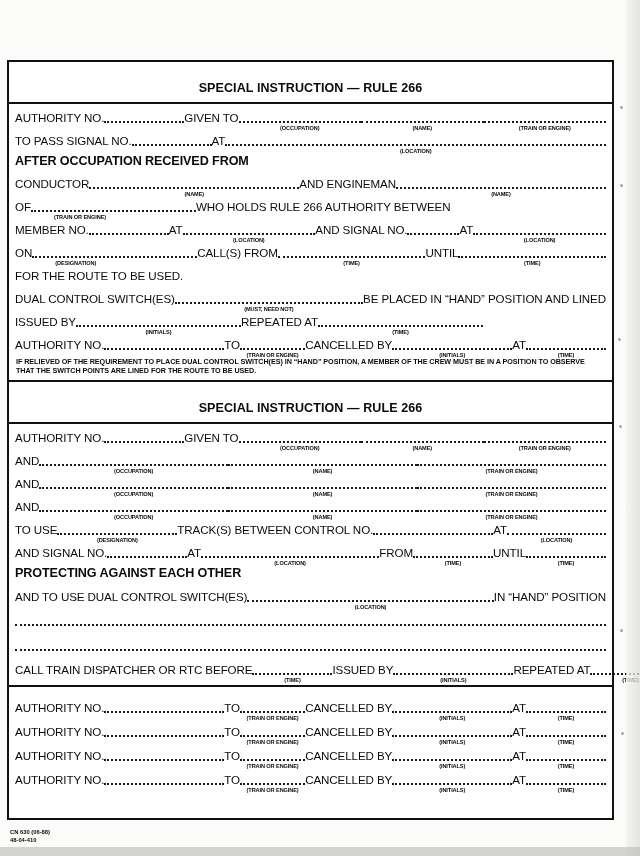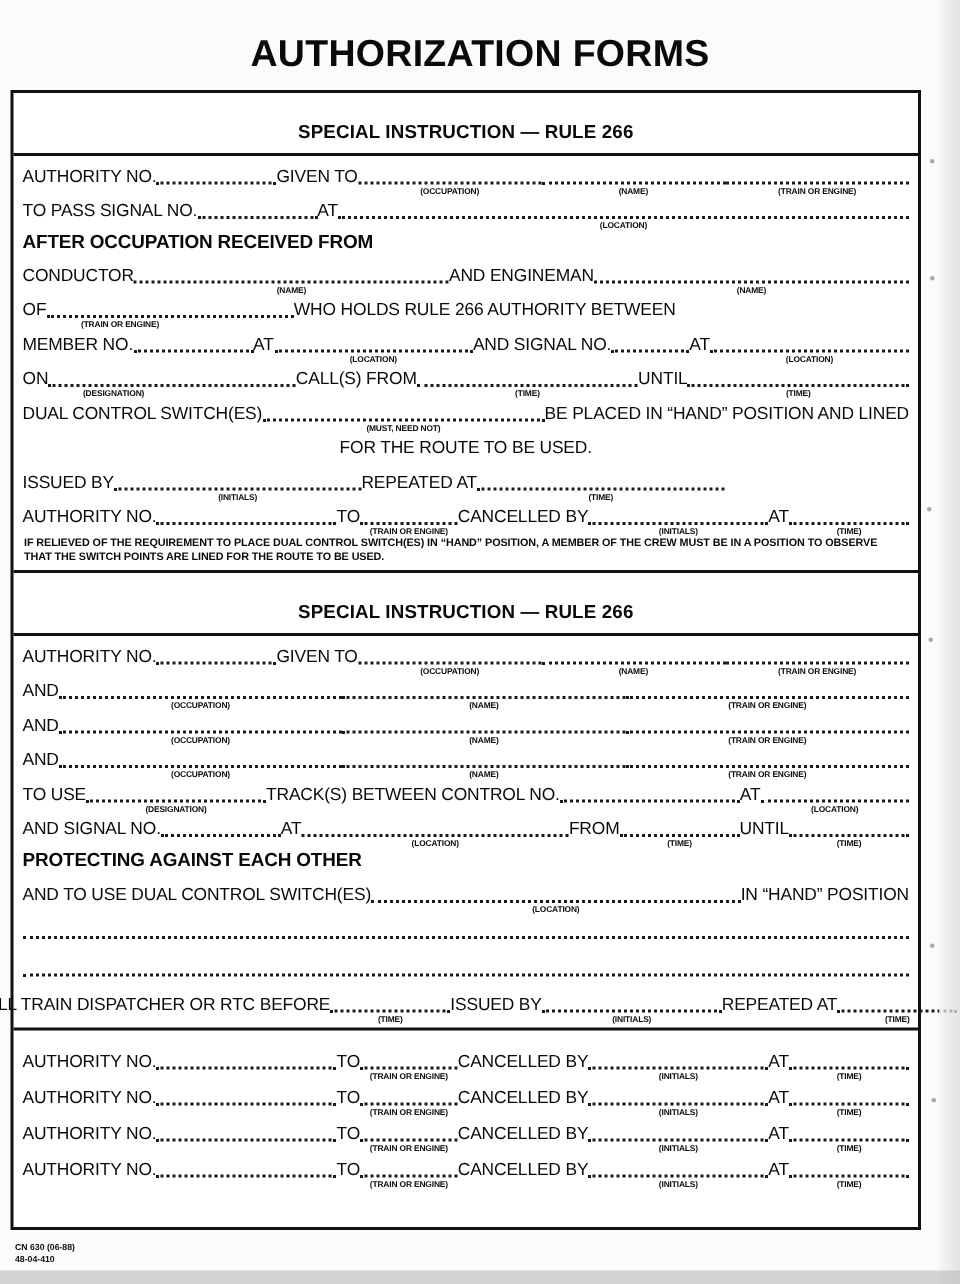"AUTHORIZATION FORMS" div.doc-title { html: <div>AUTHORIZATION FORMS</div> -> none }
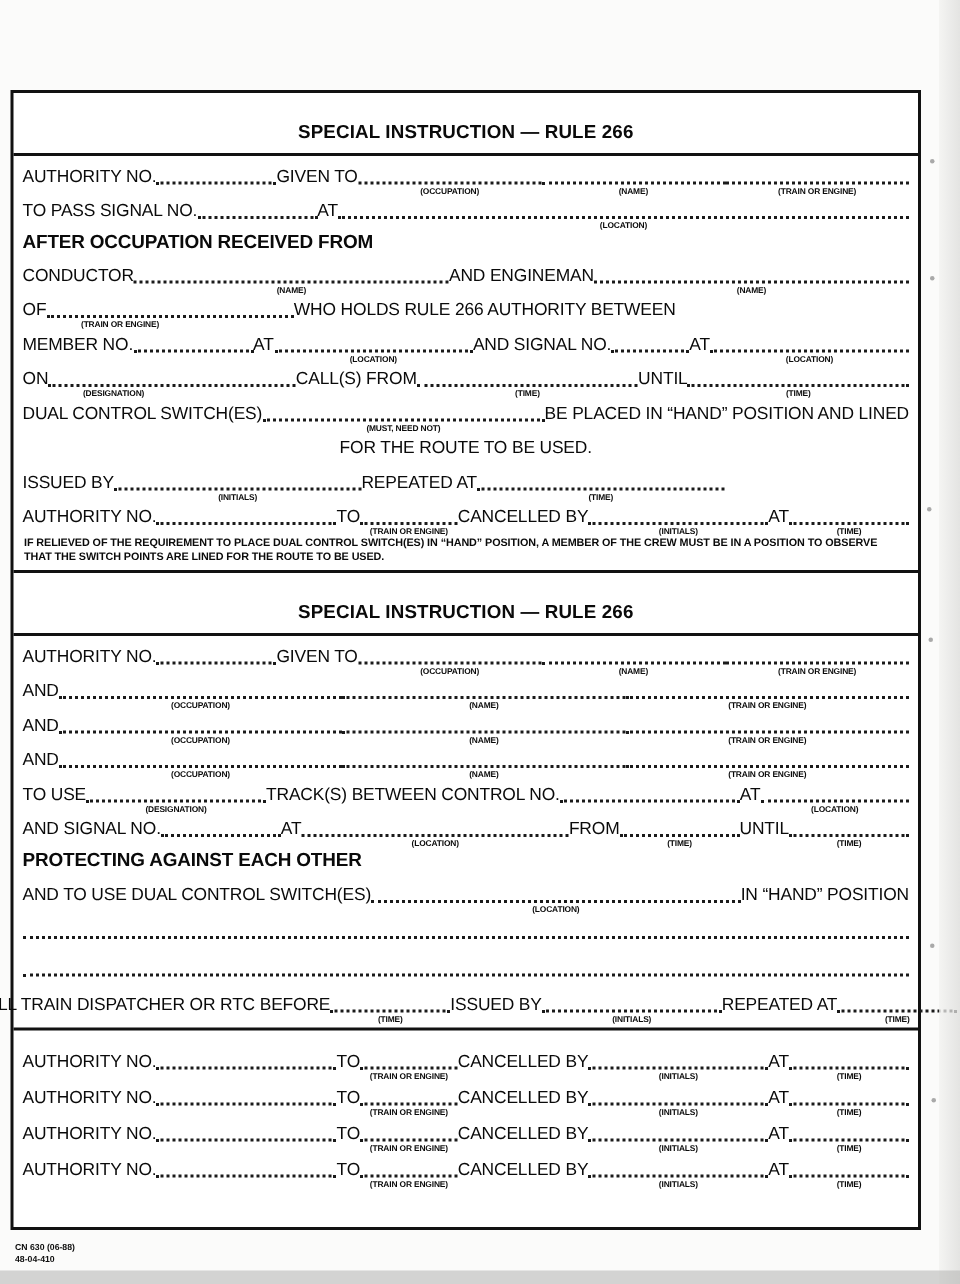"AUTHORITY NO." .line { justify-content: center -> none }
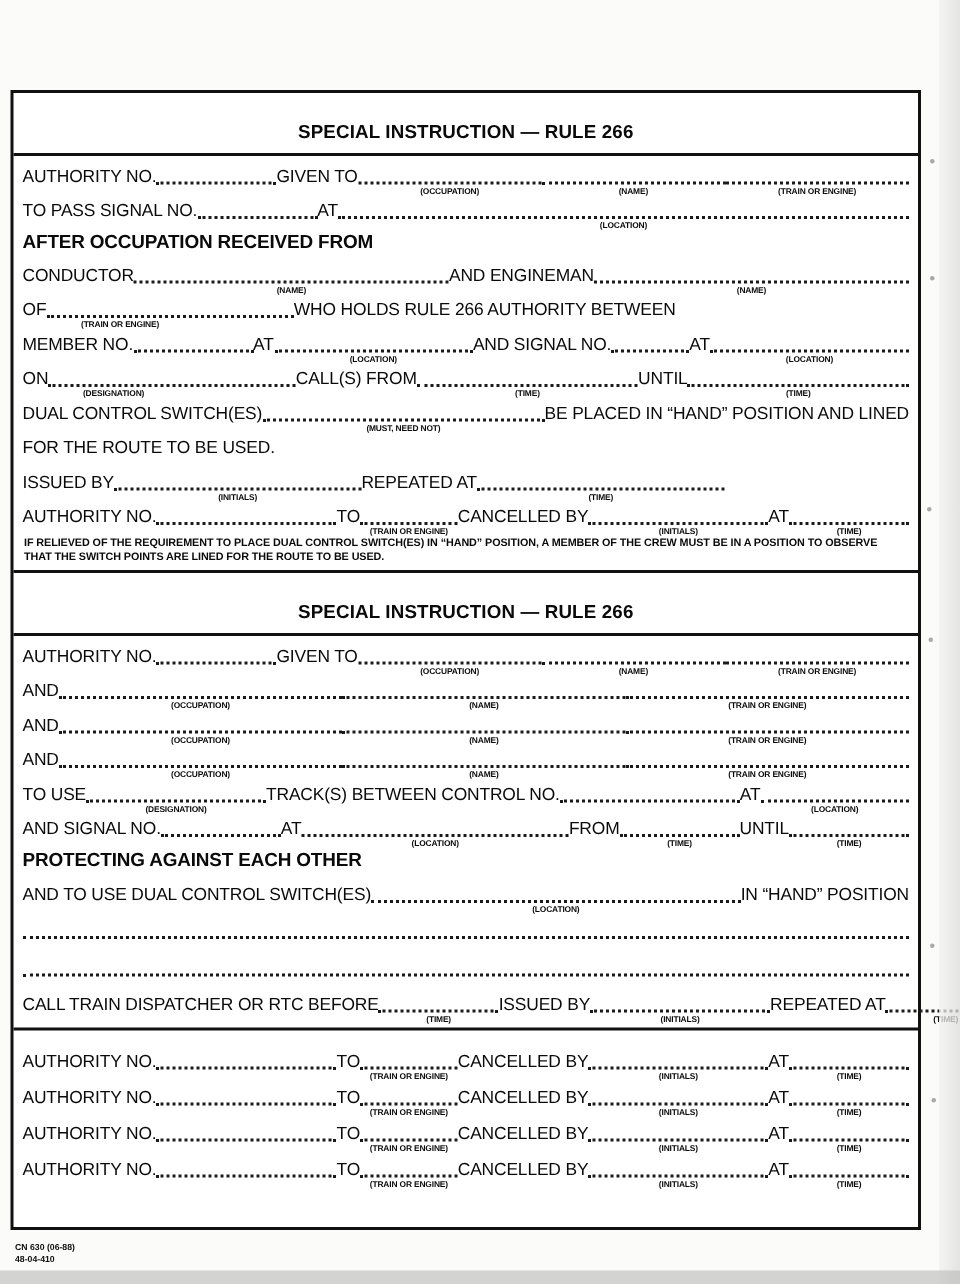"DUAL CONTROL SWITCH(ES)" div.line { order: before "FOR THE ROUTE TO BE" -> after "FOR THE ROUTE TO BE" }
